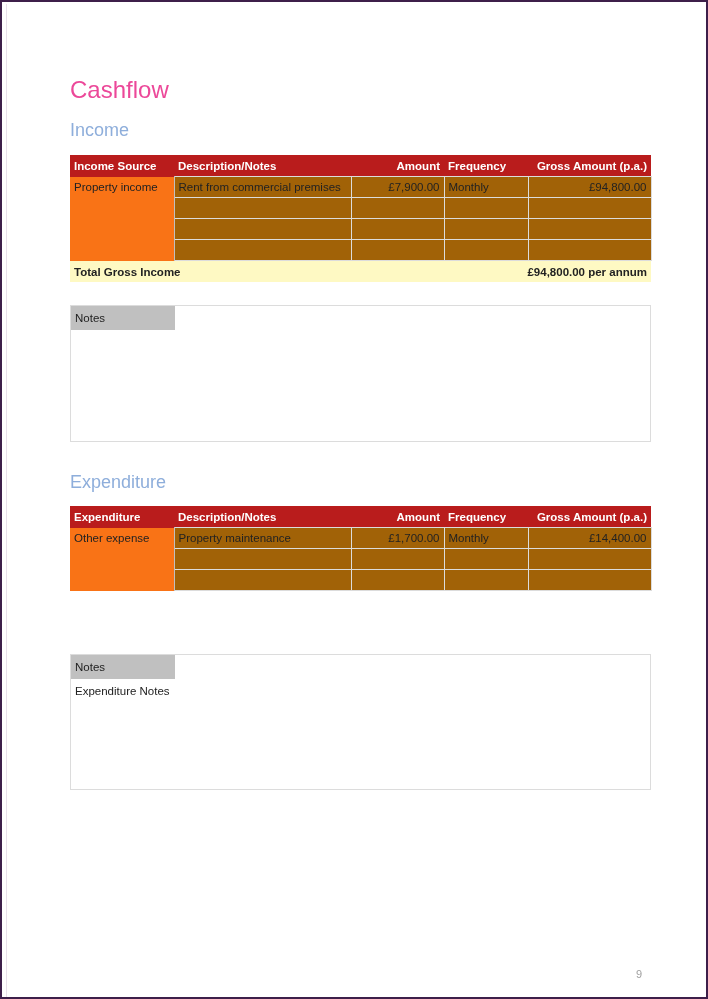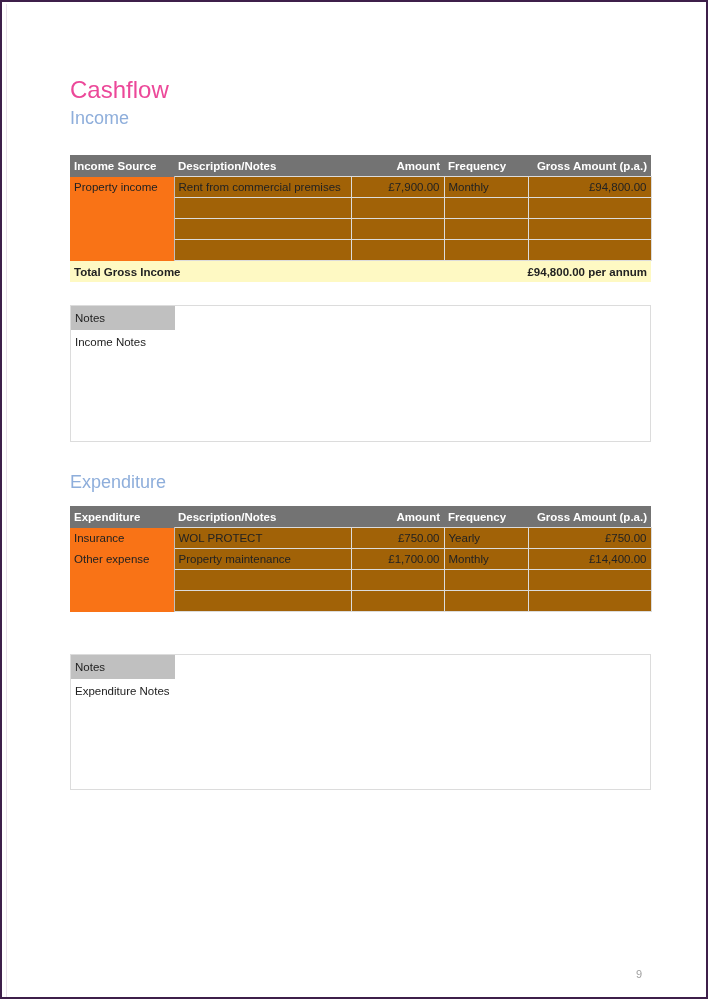"Income" h2.h2 { top: 108px -> 120px }
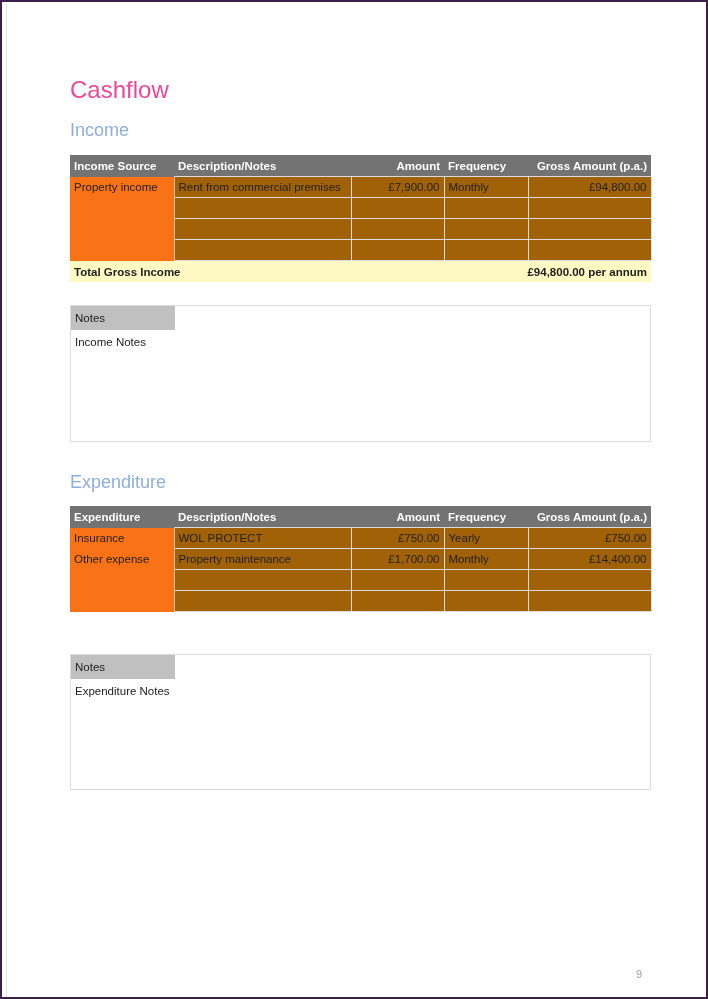"Income Source" table.cf th { background: #737373 -> #b91c1c }
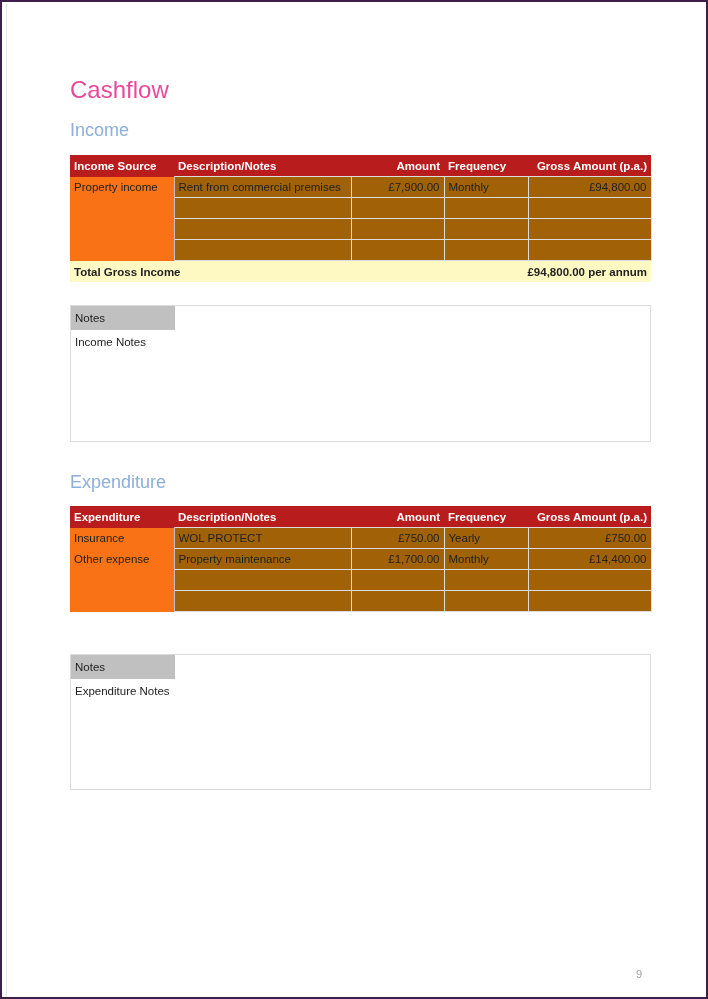"Income Notes" div.txt { html: <div>Income Notes</div> -> none }
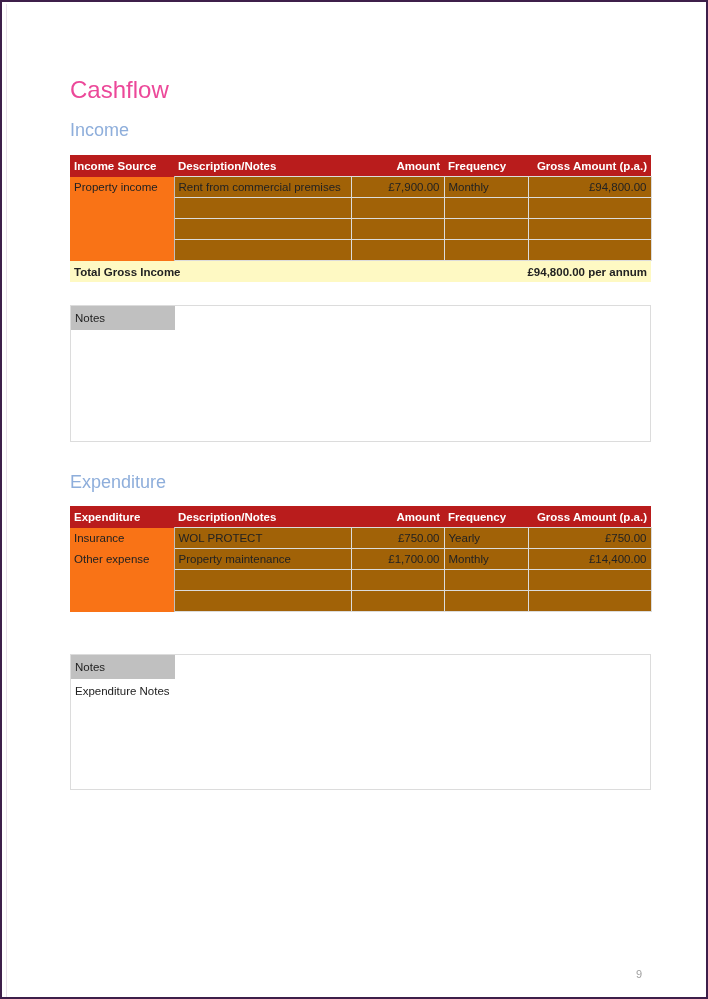"Insurance" tr { html: <tr> <td>Insurance</td> <td>WOL PROTECT</td> <td>£750.00</td> <td>Yearly</td> <td>£750.00</td> </tr> -> none }
